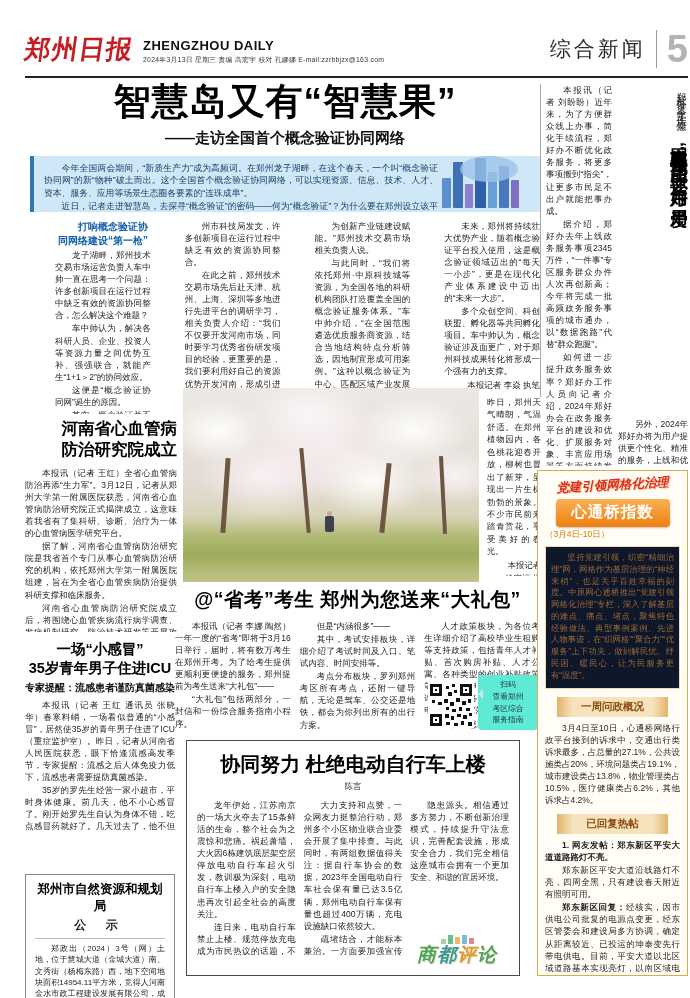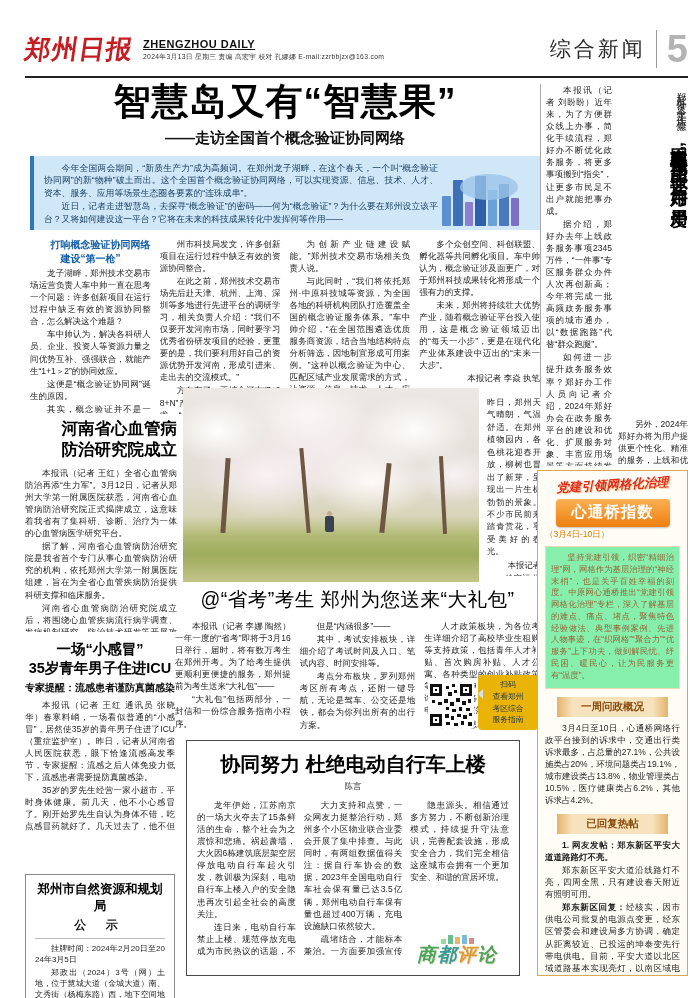"ZHENGZHOU DAILY" .mh-en { font-size: 11px -> 13px; text-decoration: underline -> none }
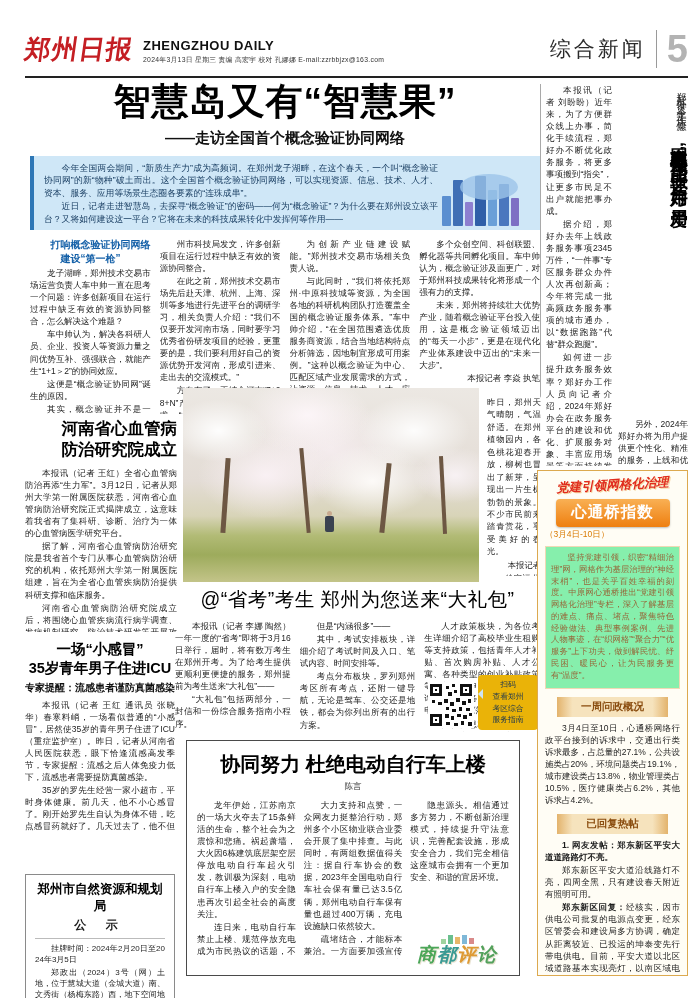"今年全国两会期间，“新质生产力”成为高频词。在郑州龙子湖畔，在这个春天，一个叫“" .lead-intro { padding: 6px 102px 20px 10px -> 6px 102px 2px 10px }
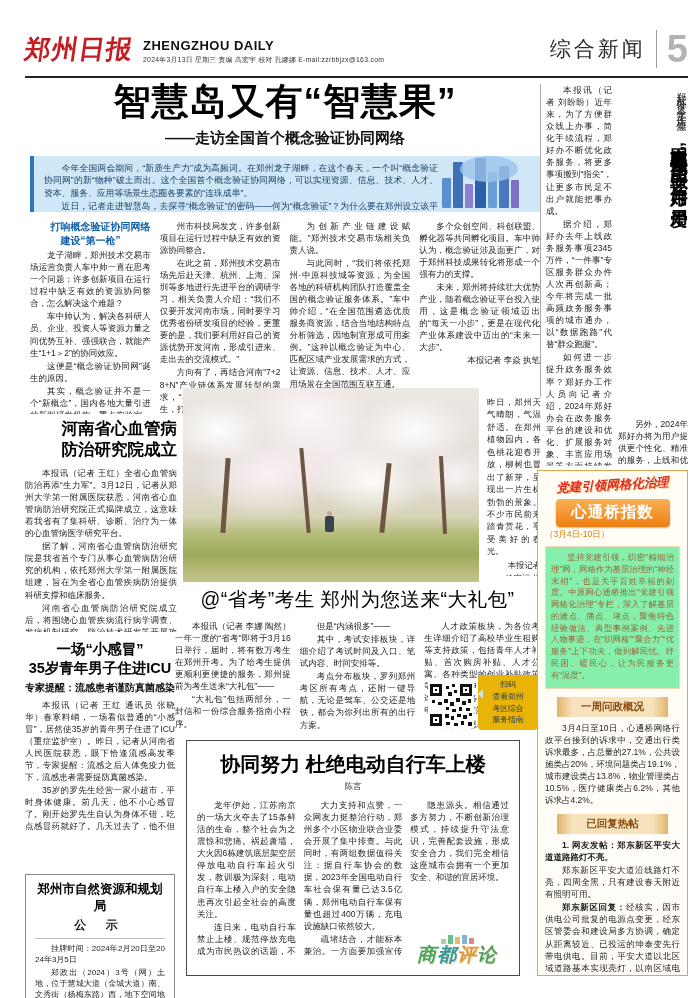"打响概念验证协同网络建设“第一枪”" .lead-cols .col { margin-left: none -> 25px }
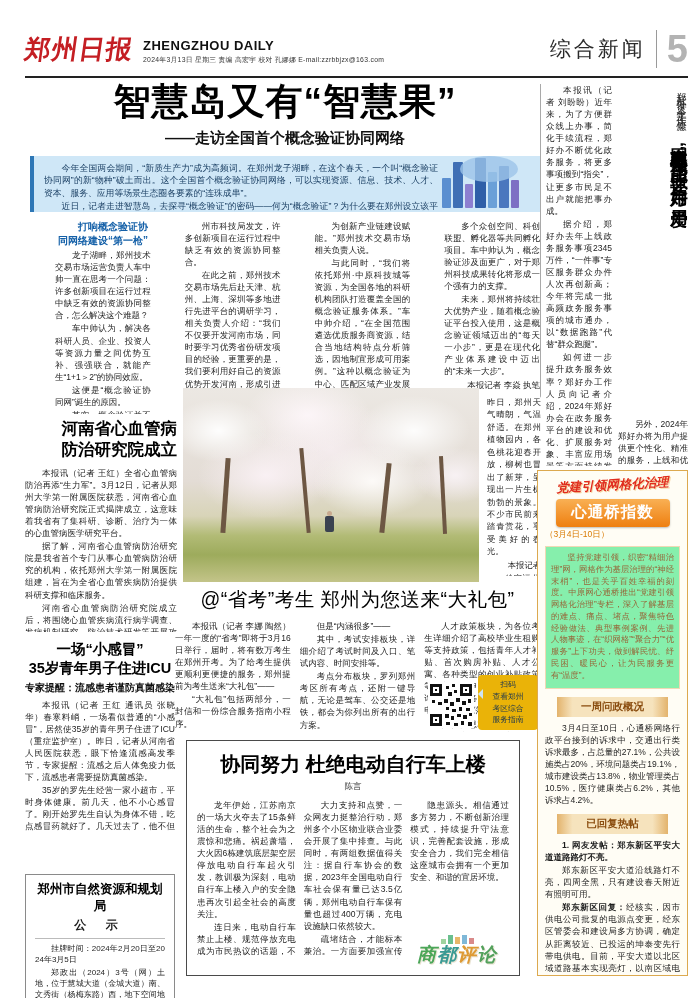"多个众创空间、科创联盟、孵化器等共同孵化项目。车中帅认为，概念验证涉及面更广，对" p { order: before "未来，郑州将持续壮大优势产业，随着概念验证平台投入使用，这是概念验证领域迈出的“" -> after "未来，郑州将持续壮大优势产业，随着概念验证平台投入使用，这是概念验证领域迈出的“" }
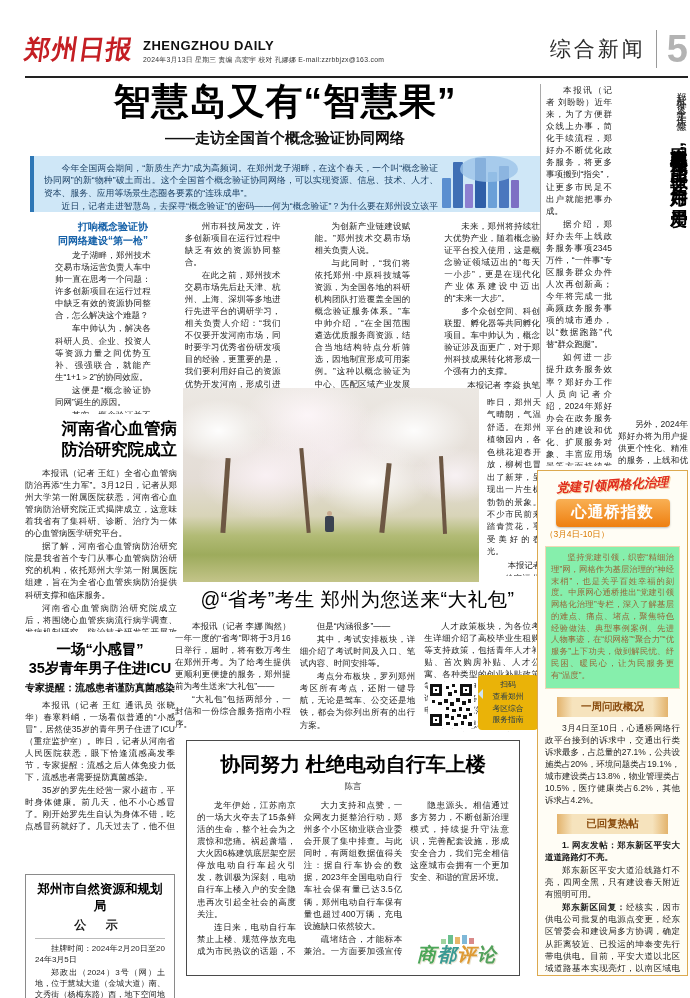"坚持党建引领，织密“精细治理”网，网格作为基层治理的“神经末梢”，也是关乎百姓幸" .xq-intro { background: #86efac -> #0f172a }
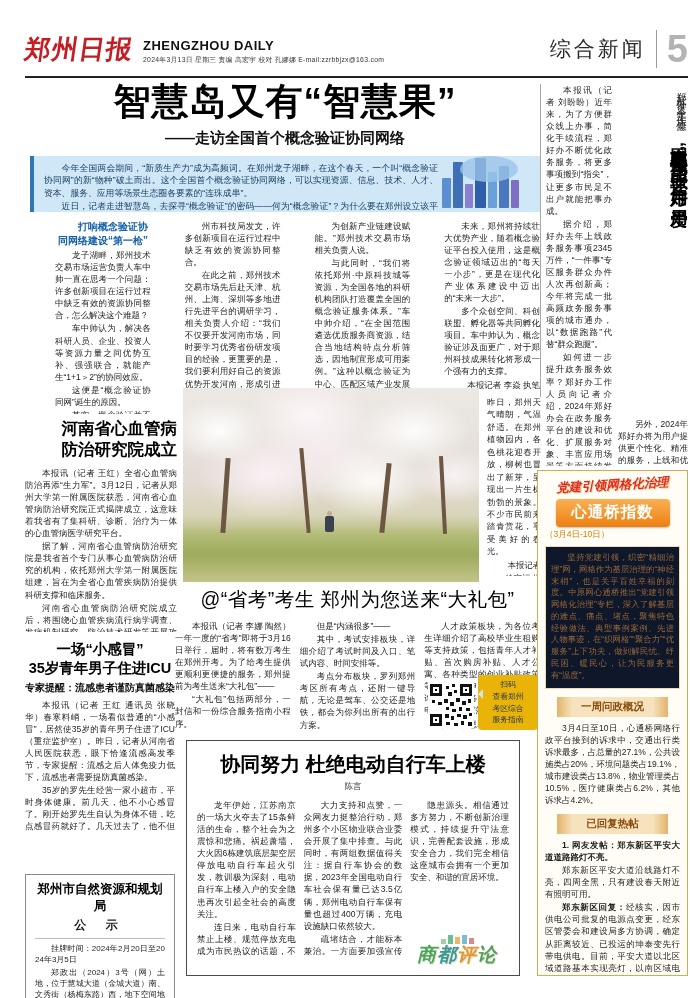"@“省考”考生 郑州为您送来“大礼包”" .sk-title { font-weight: normal -> bold }
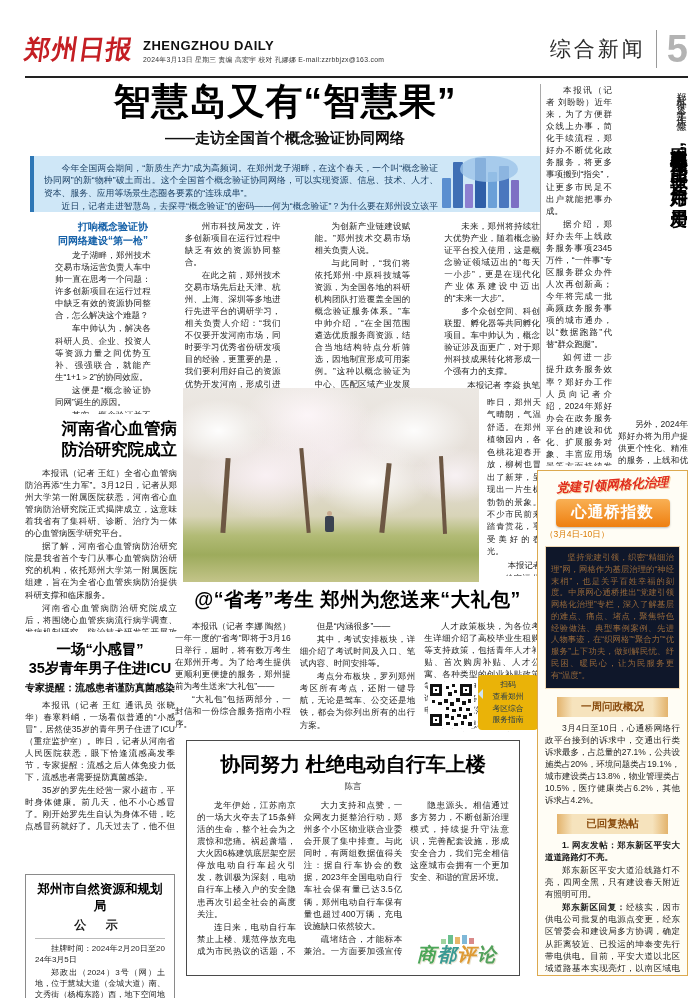"扫码" .qr-bubble { background: #eab308 -> #5eead4 }
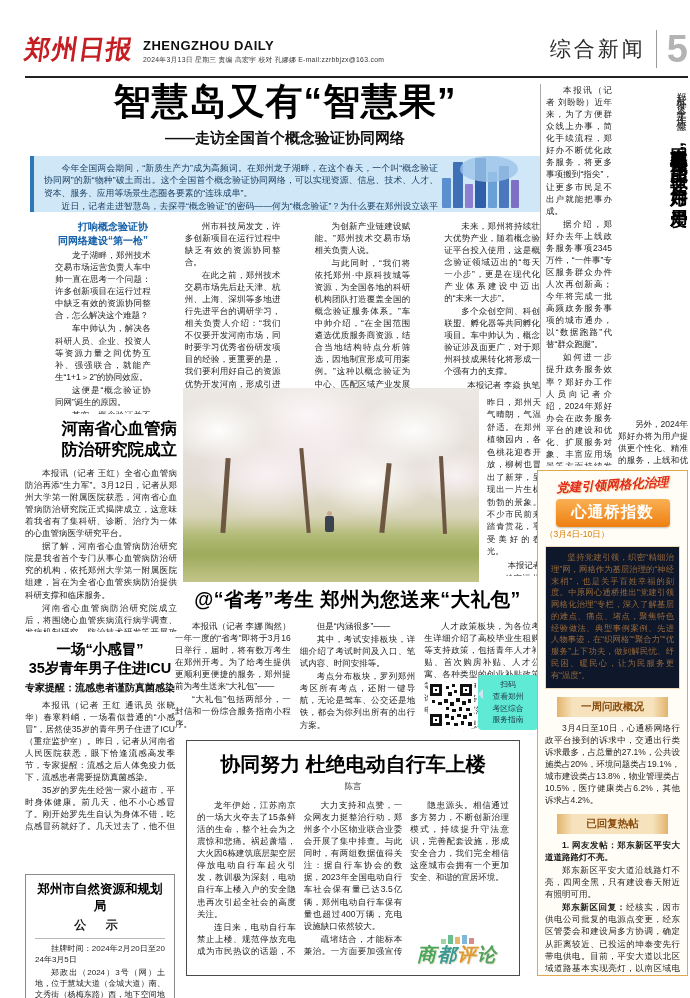"挂牌时间：2024年2月20日至2024年3月5日" p { html: <p>挂牌时间：2024年2月20日至2024年3月5日</p> -> none }
